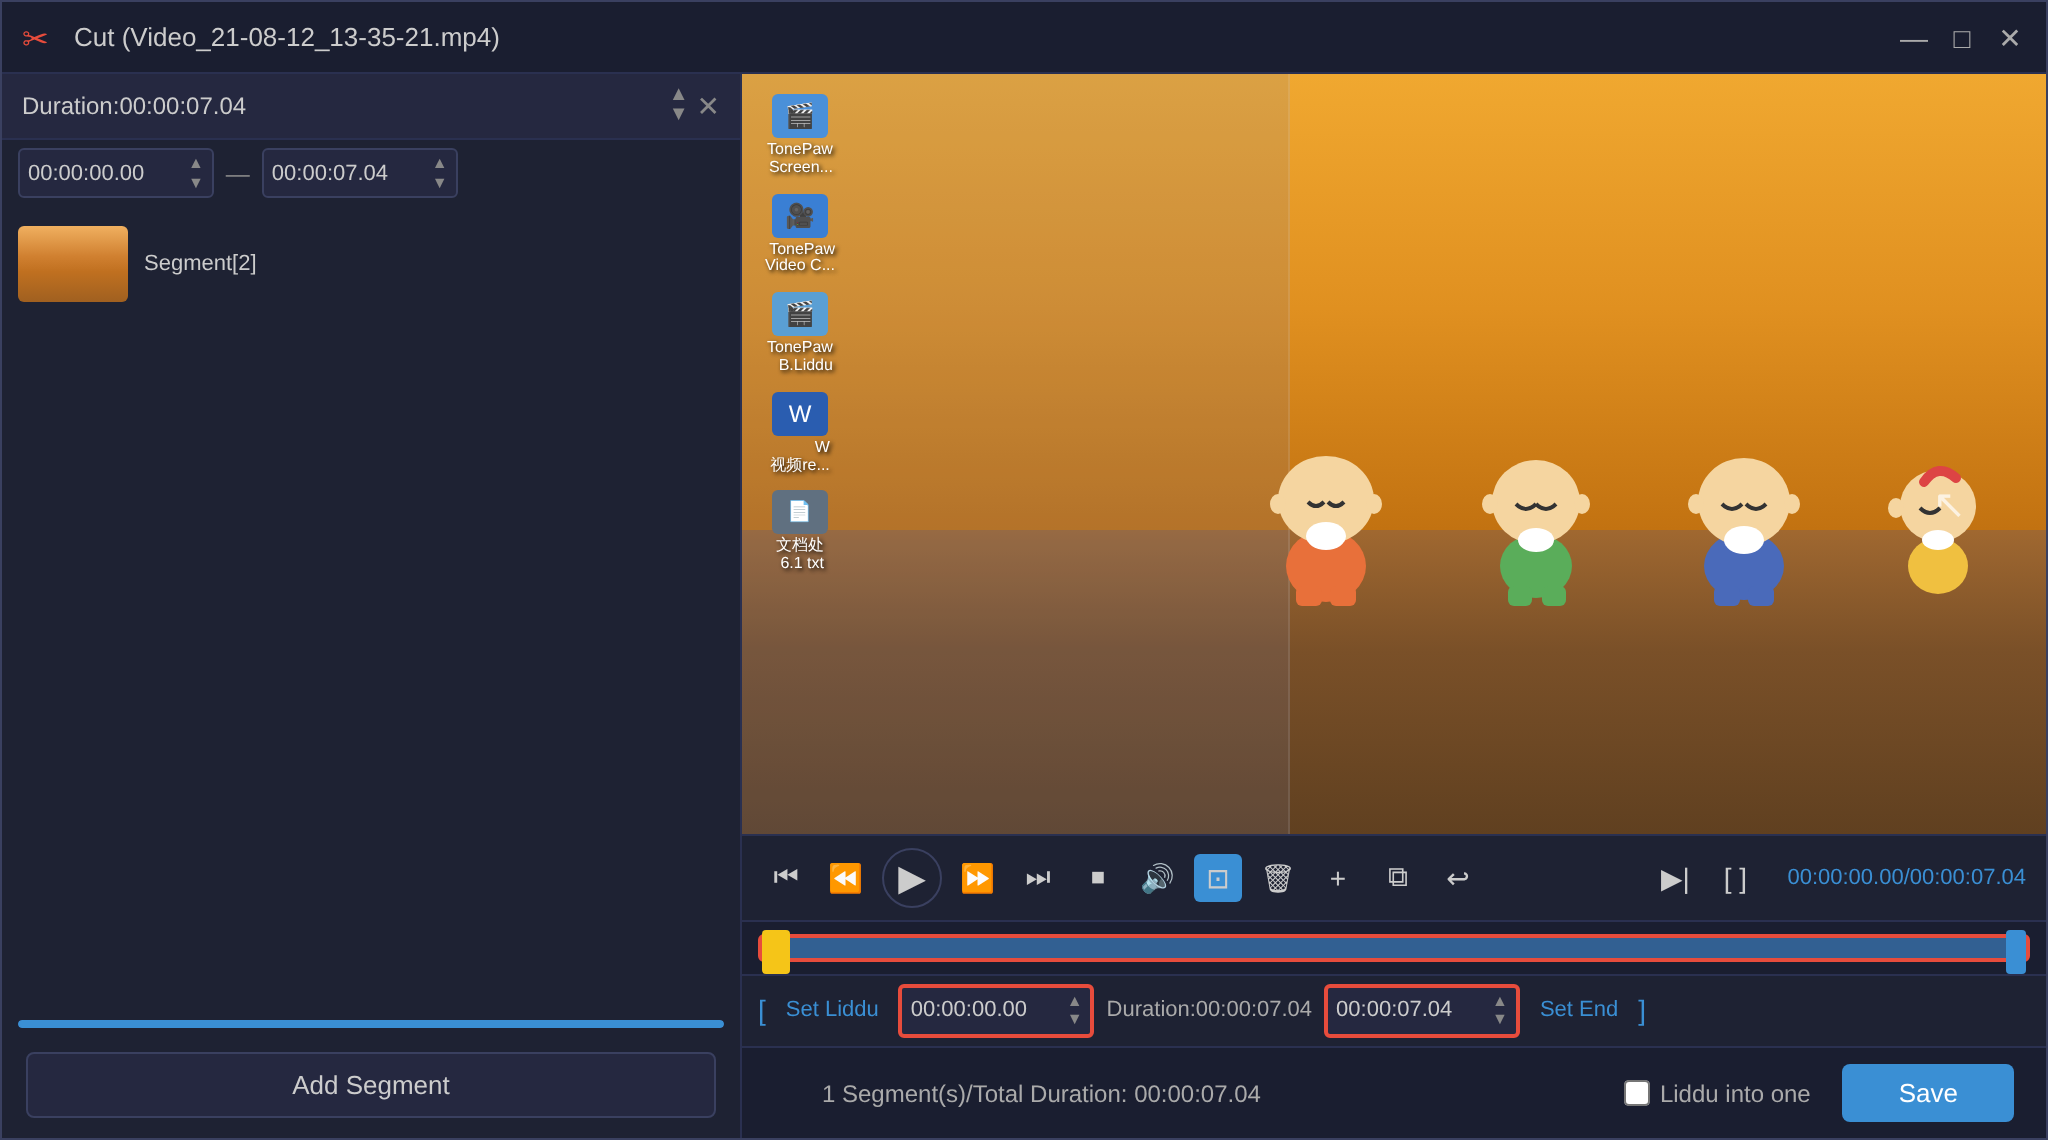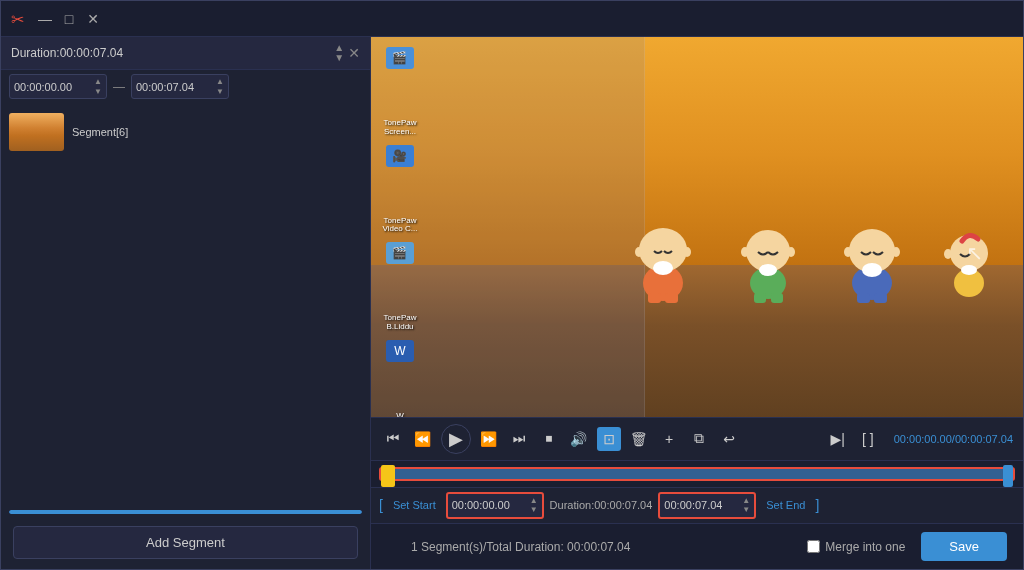"Cut (Video_21-08-12_13-35-21.mp4)" span.title-bar-text { html: none -> <span>Cut (Video_21-08-12_13-35-21.mp4)</span> }
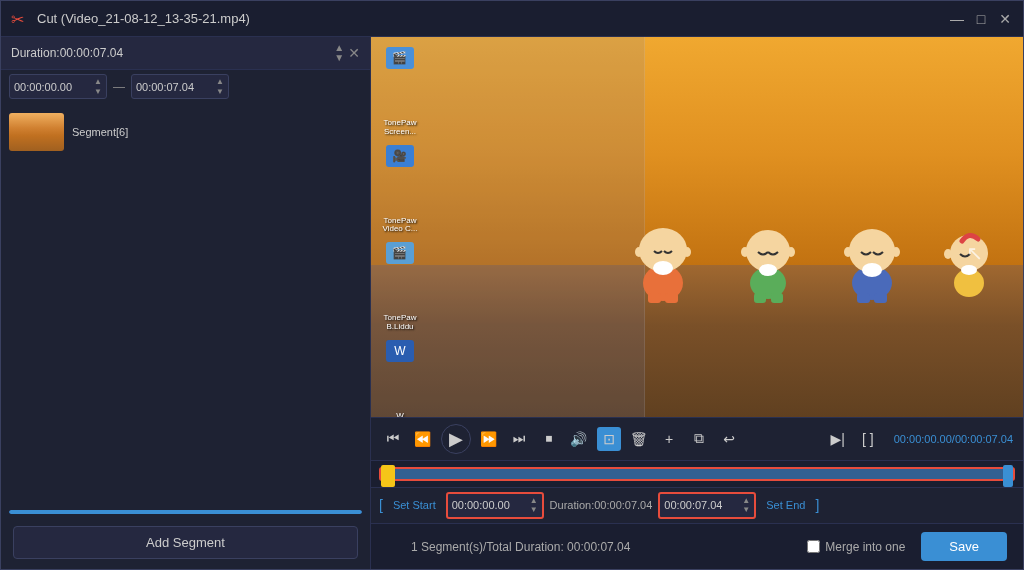"TonePaw" .icon-label { margin-top: 48px -> none; text-align: center -> right }
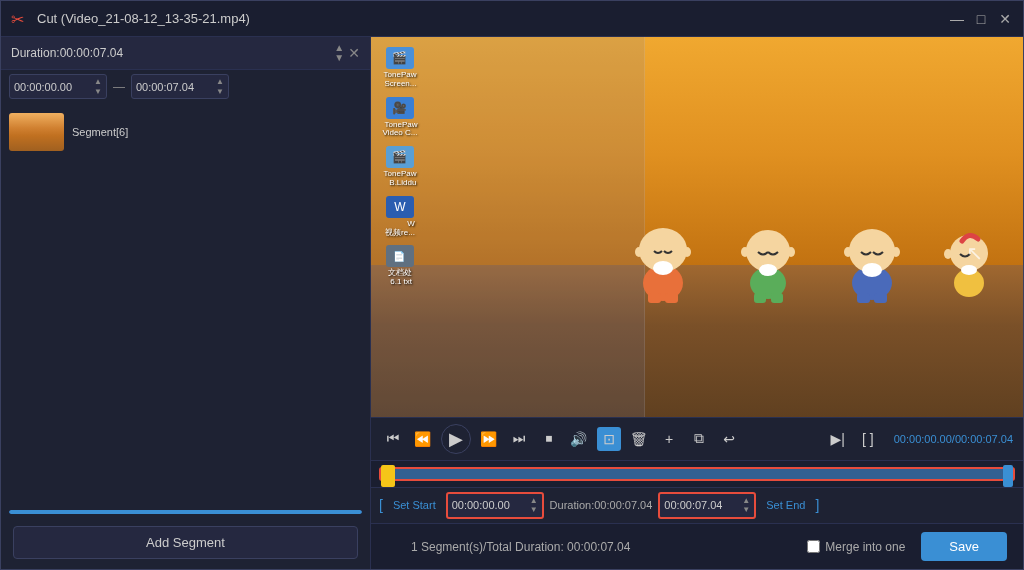"Segment[6]" span.segment-label { text: 6 -> 2 }
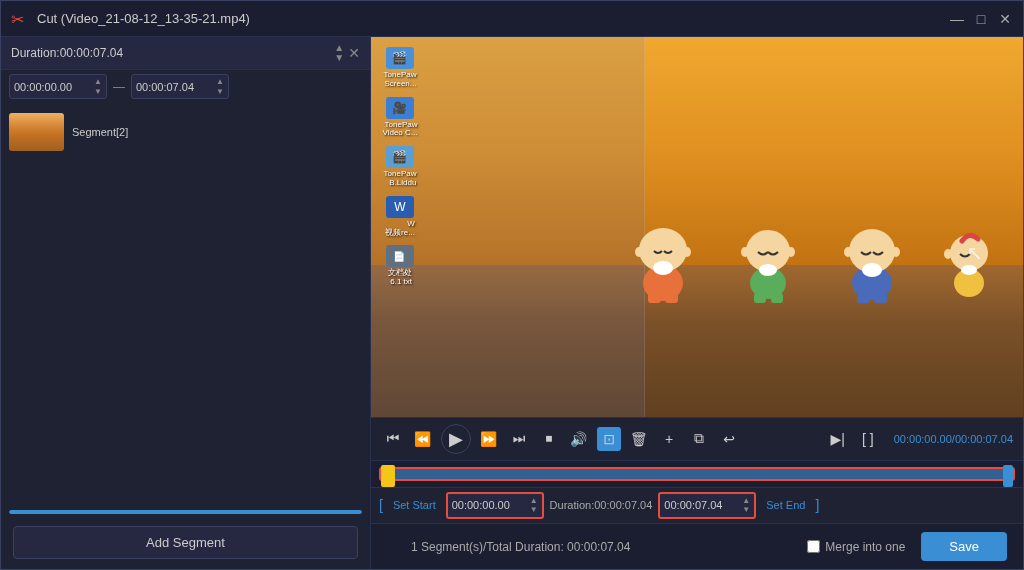"Set Start" span.set-btn { text: Start -> Liddu }
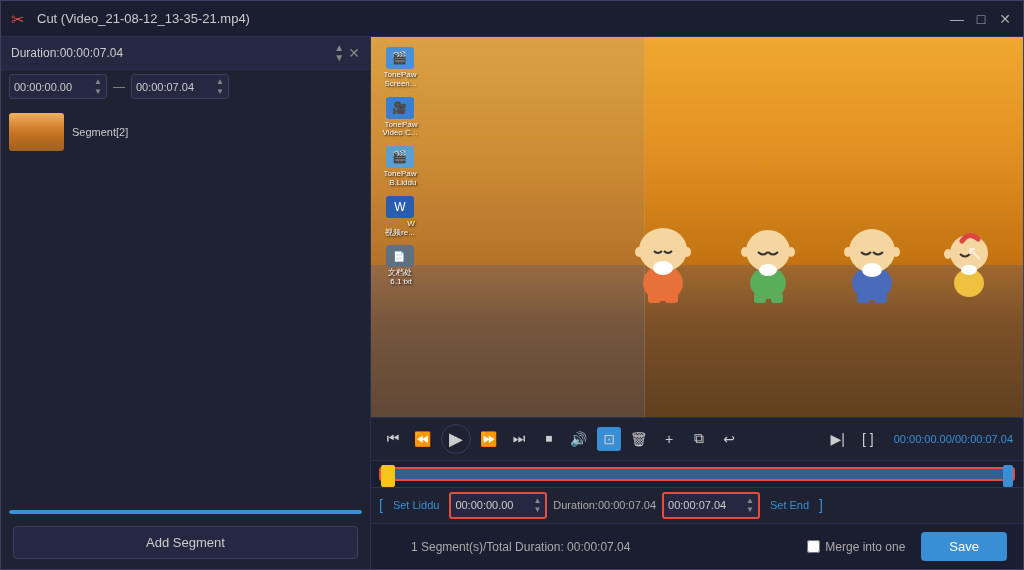"Merge into one" span.merge-label { text: Merge -> Liddu }
